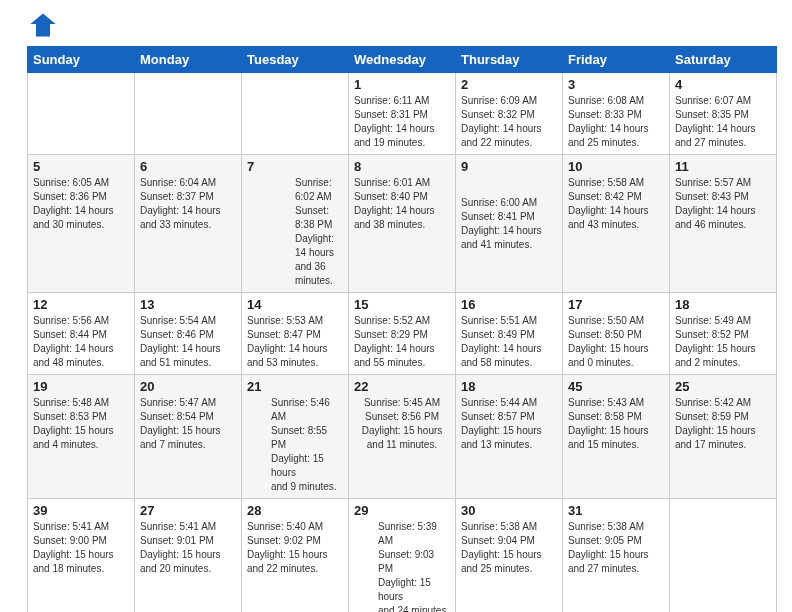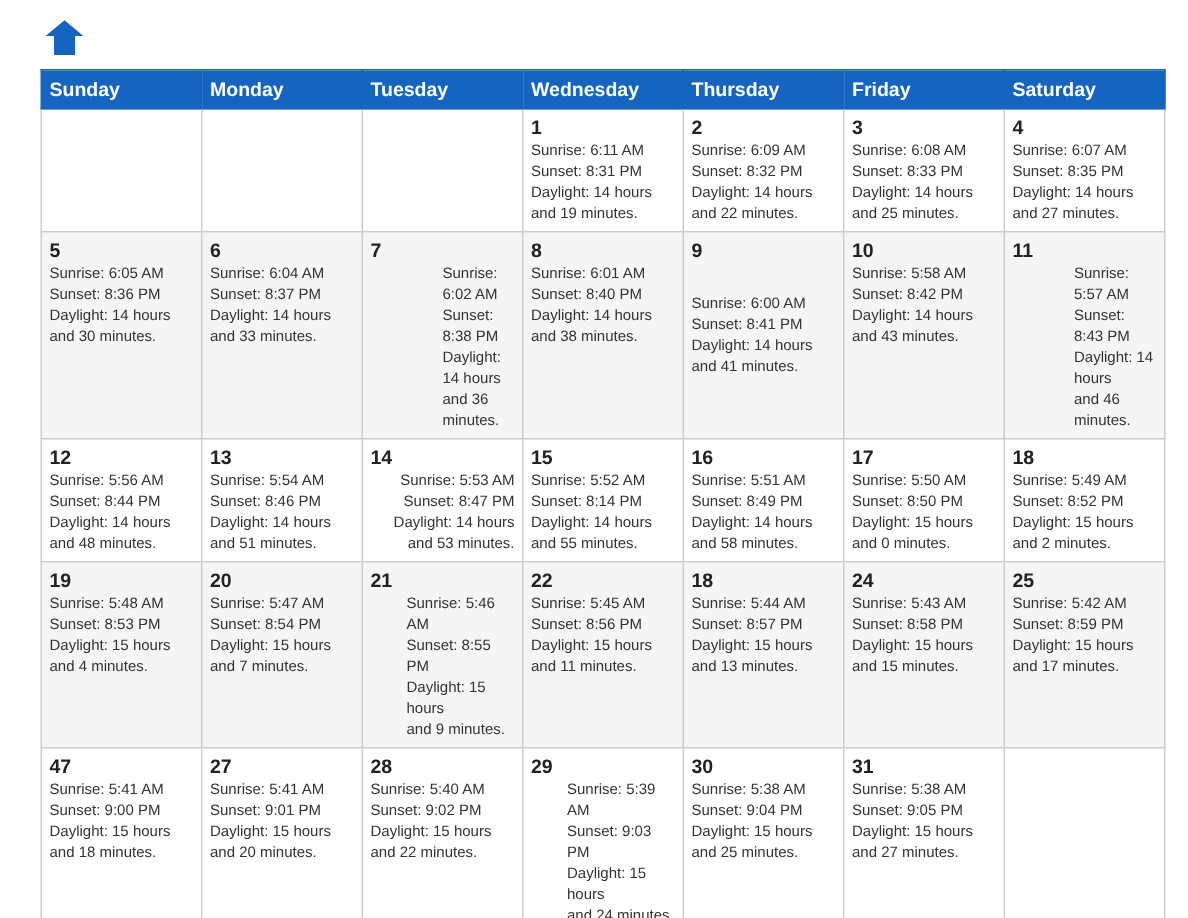"Sunrise: 5:57 AM" div.day-info { margin-left: 41px -> none }
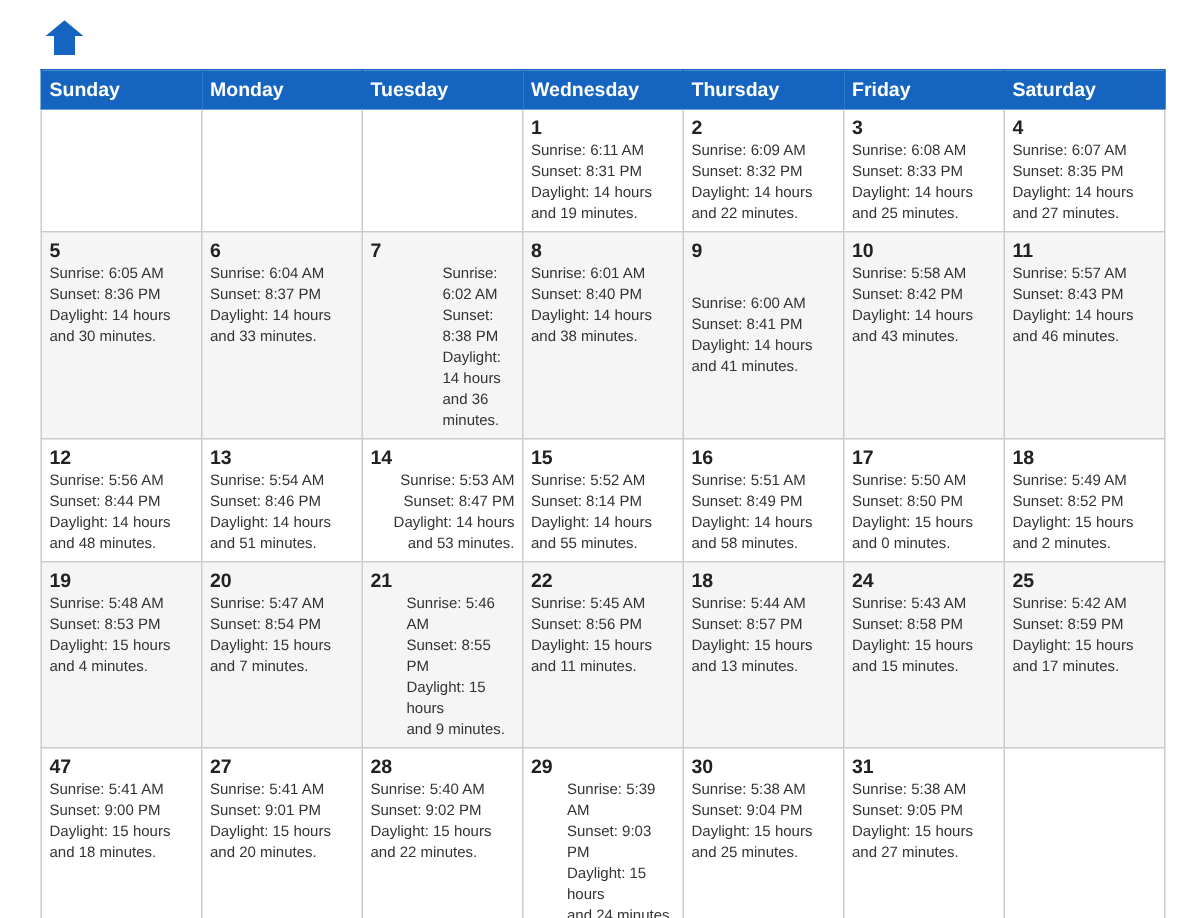"Sunrise: 5:53 AM" div.day-info { text-align: right -> none }
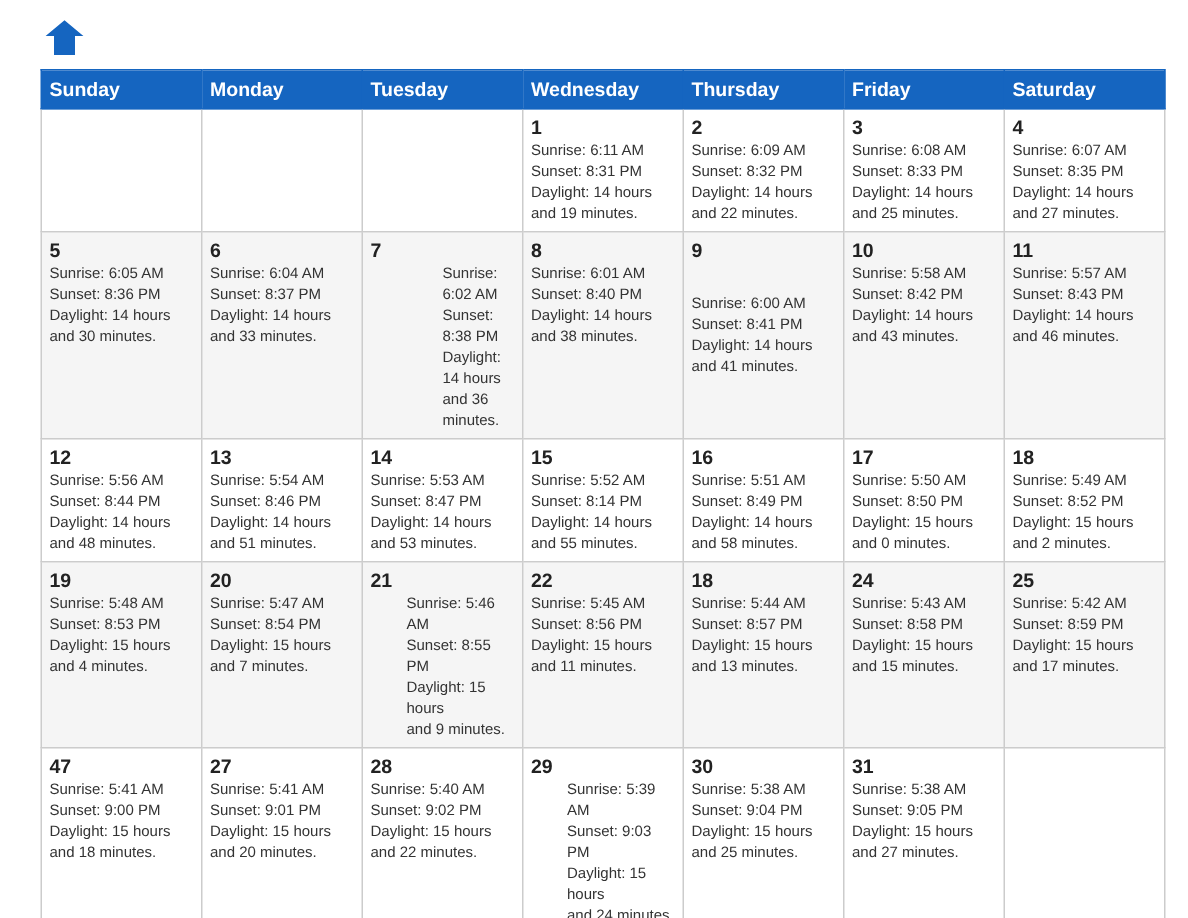"Sunrise: 5:52 AM" div.day-info { text: 8:14 -> 8:29 }
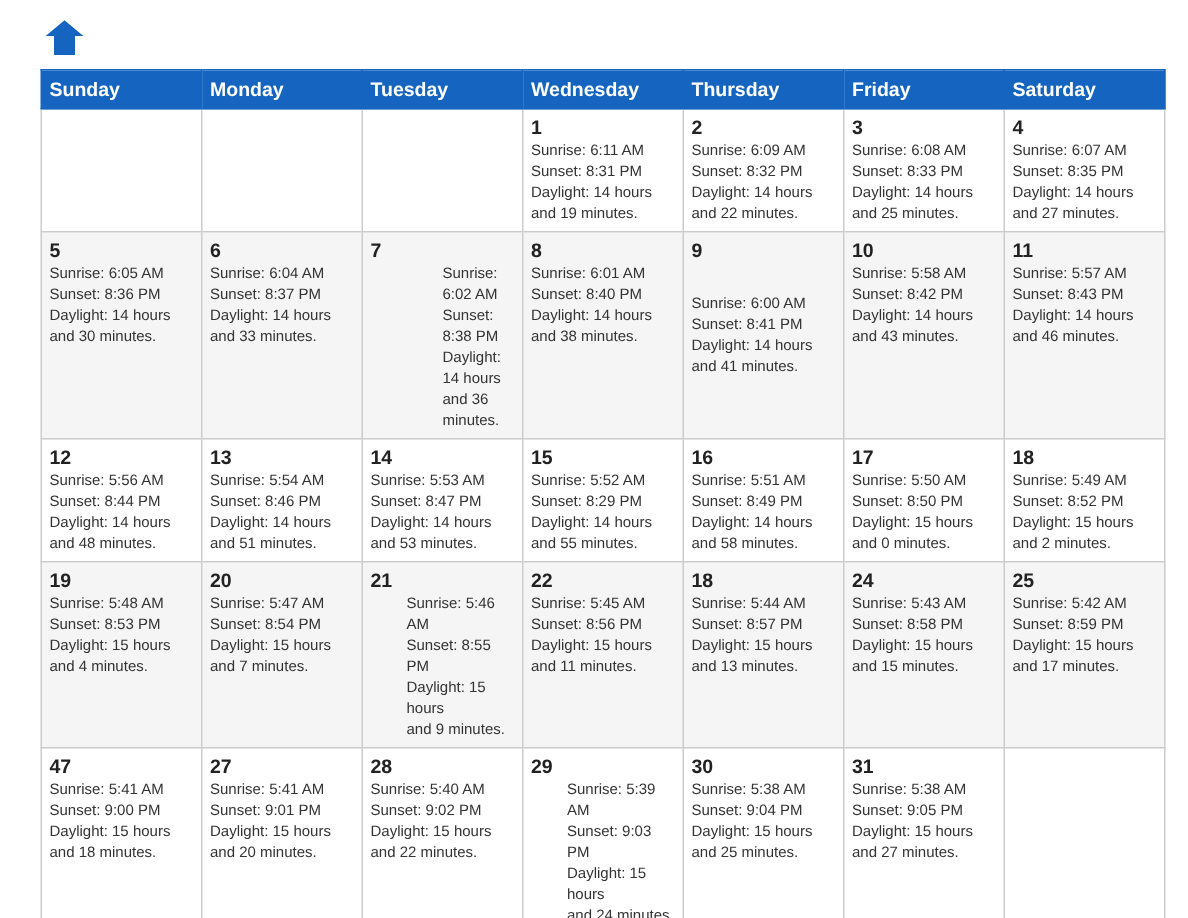"24" div.day-number { text: 24 -> 45 }
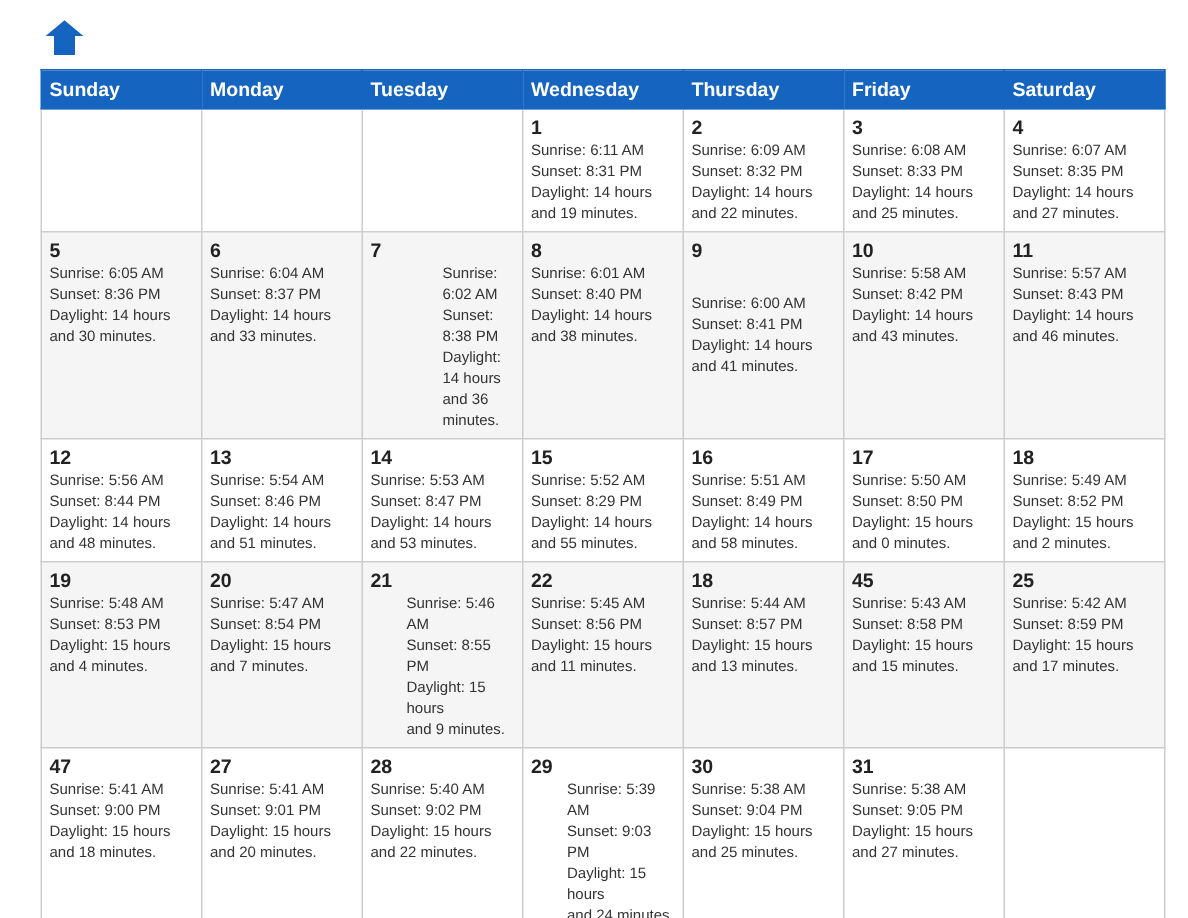"Sunrise: 5:45 AM" div.day-info { text-align: none -> center }
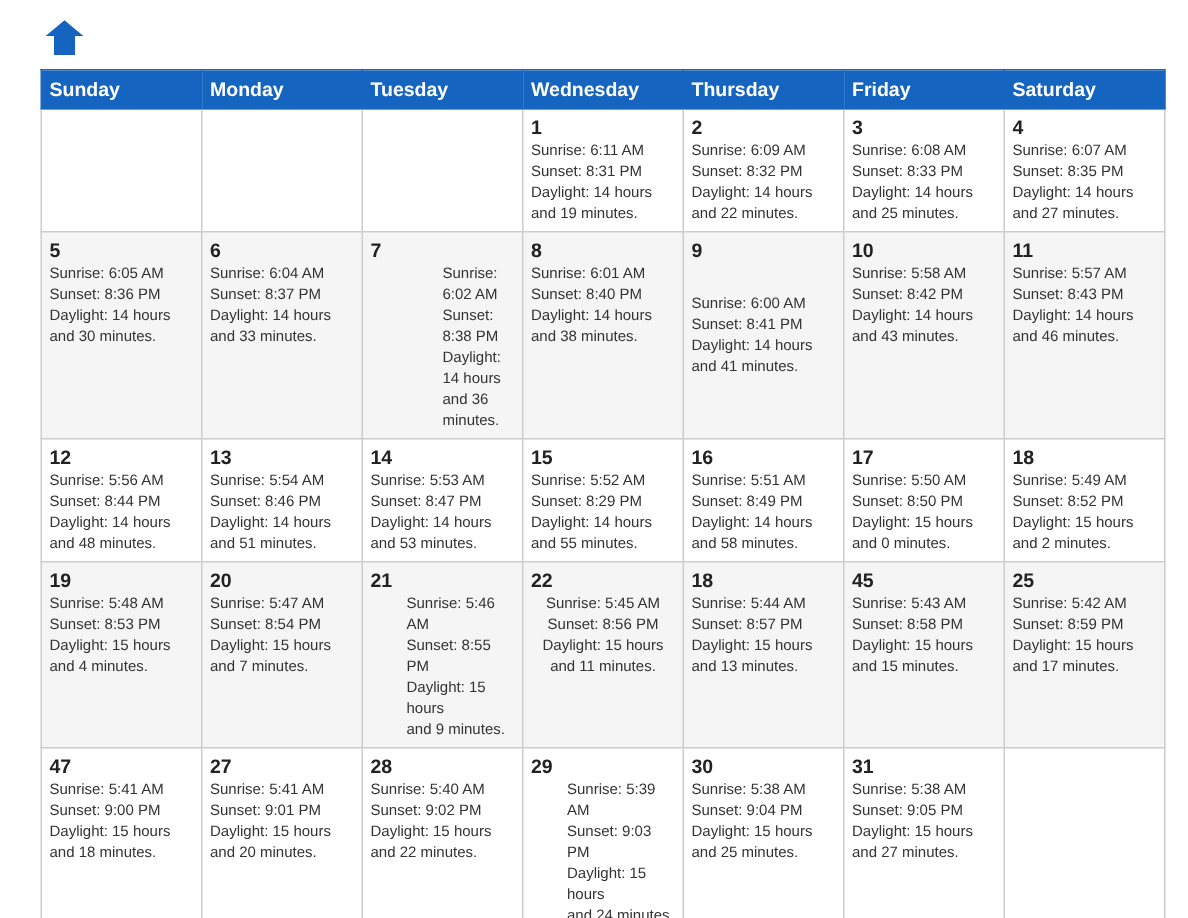"47" div.day-number { text: 47 -> 39 }
